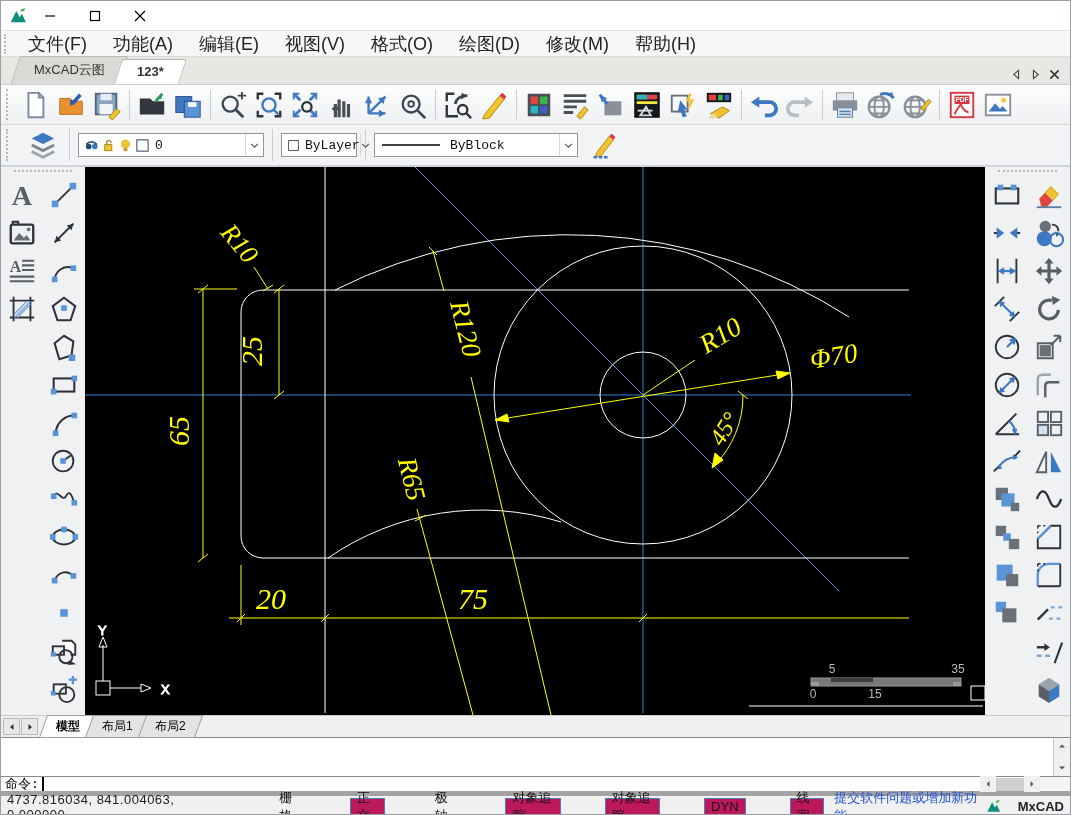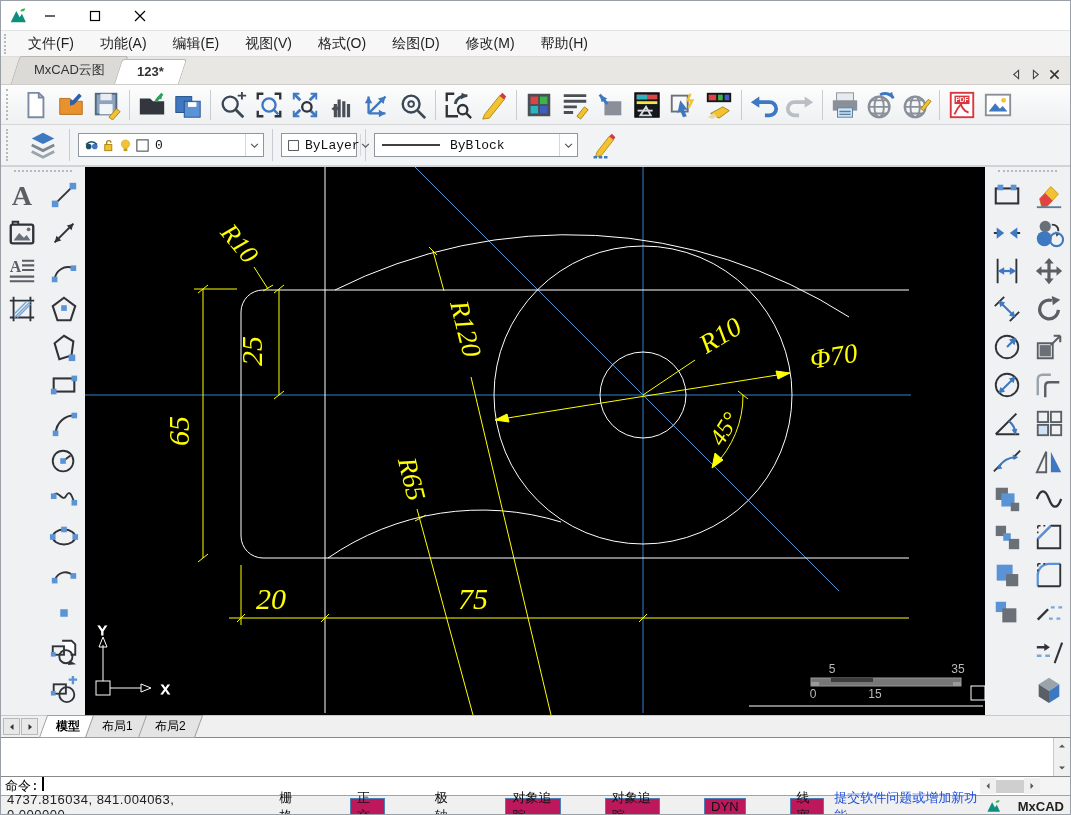"文件(F)" .menu-item { font-size: 14px -> 18px }
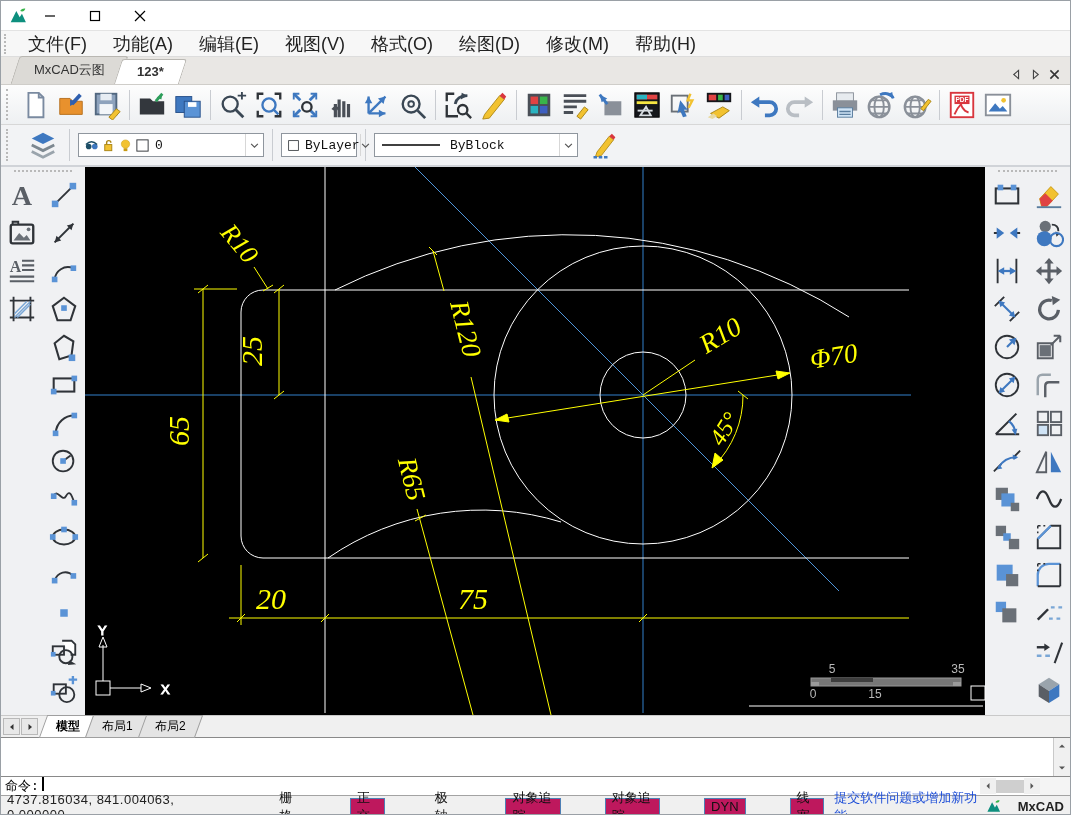"命令:" .cmdinput { align-items: flex-start -> center; border-bottom: 1px solid #a3a3a3 -> 5px solid #a3a3a3 }
